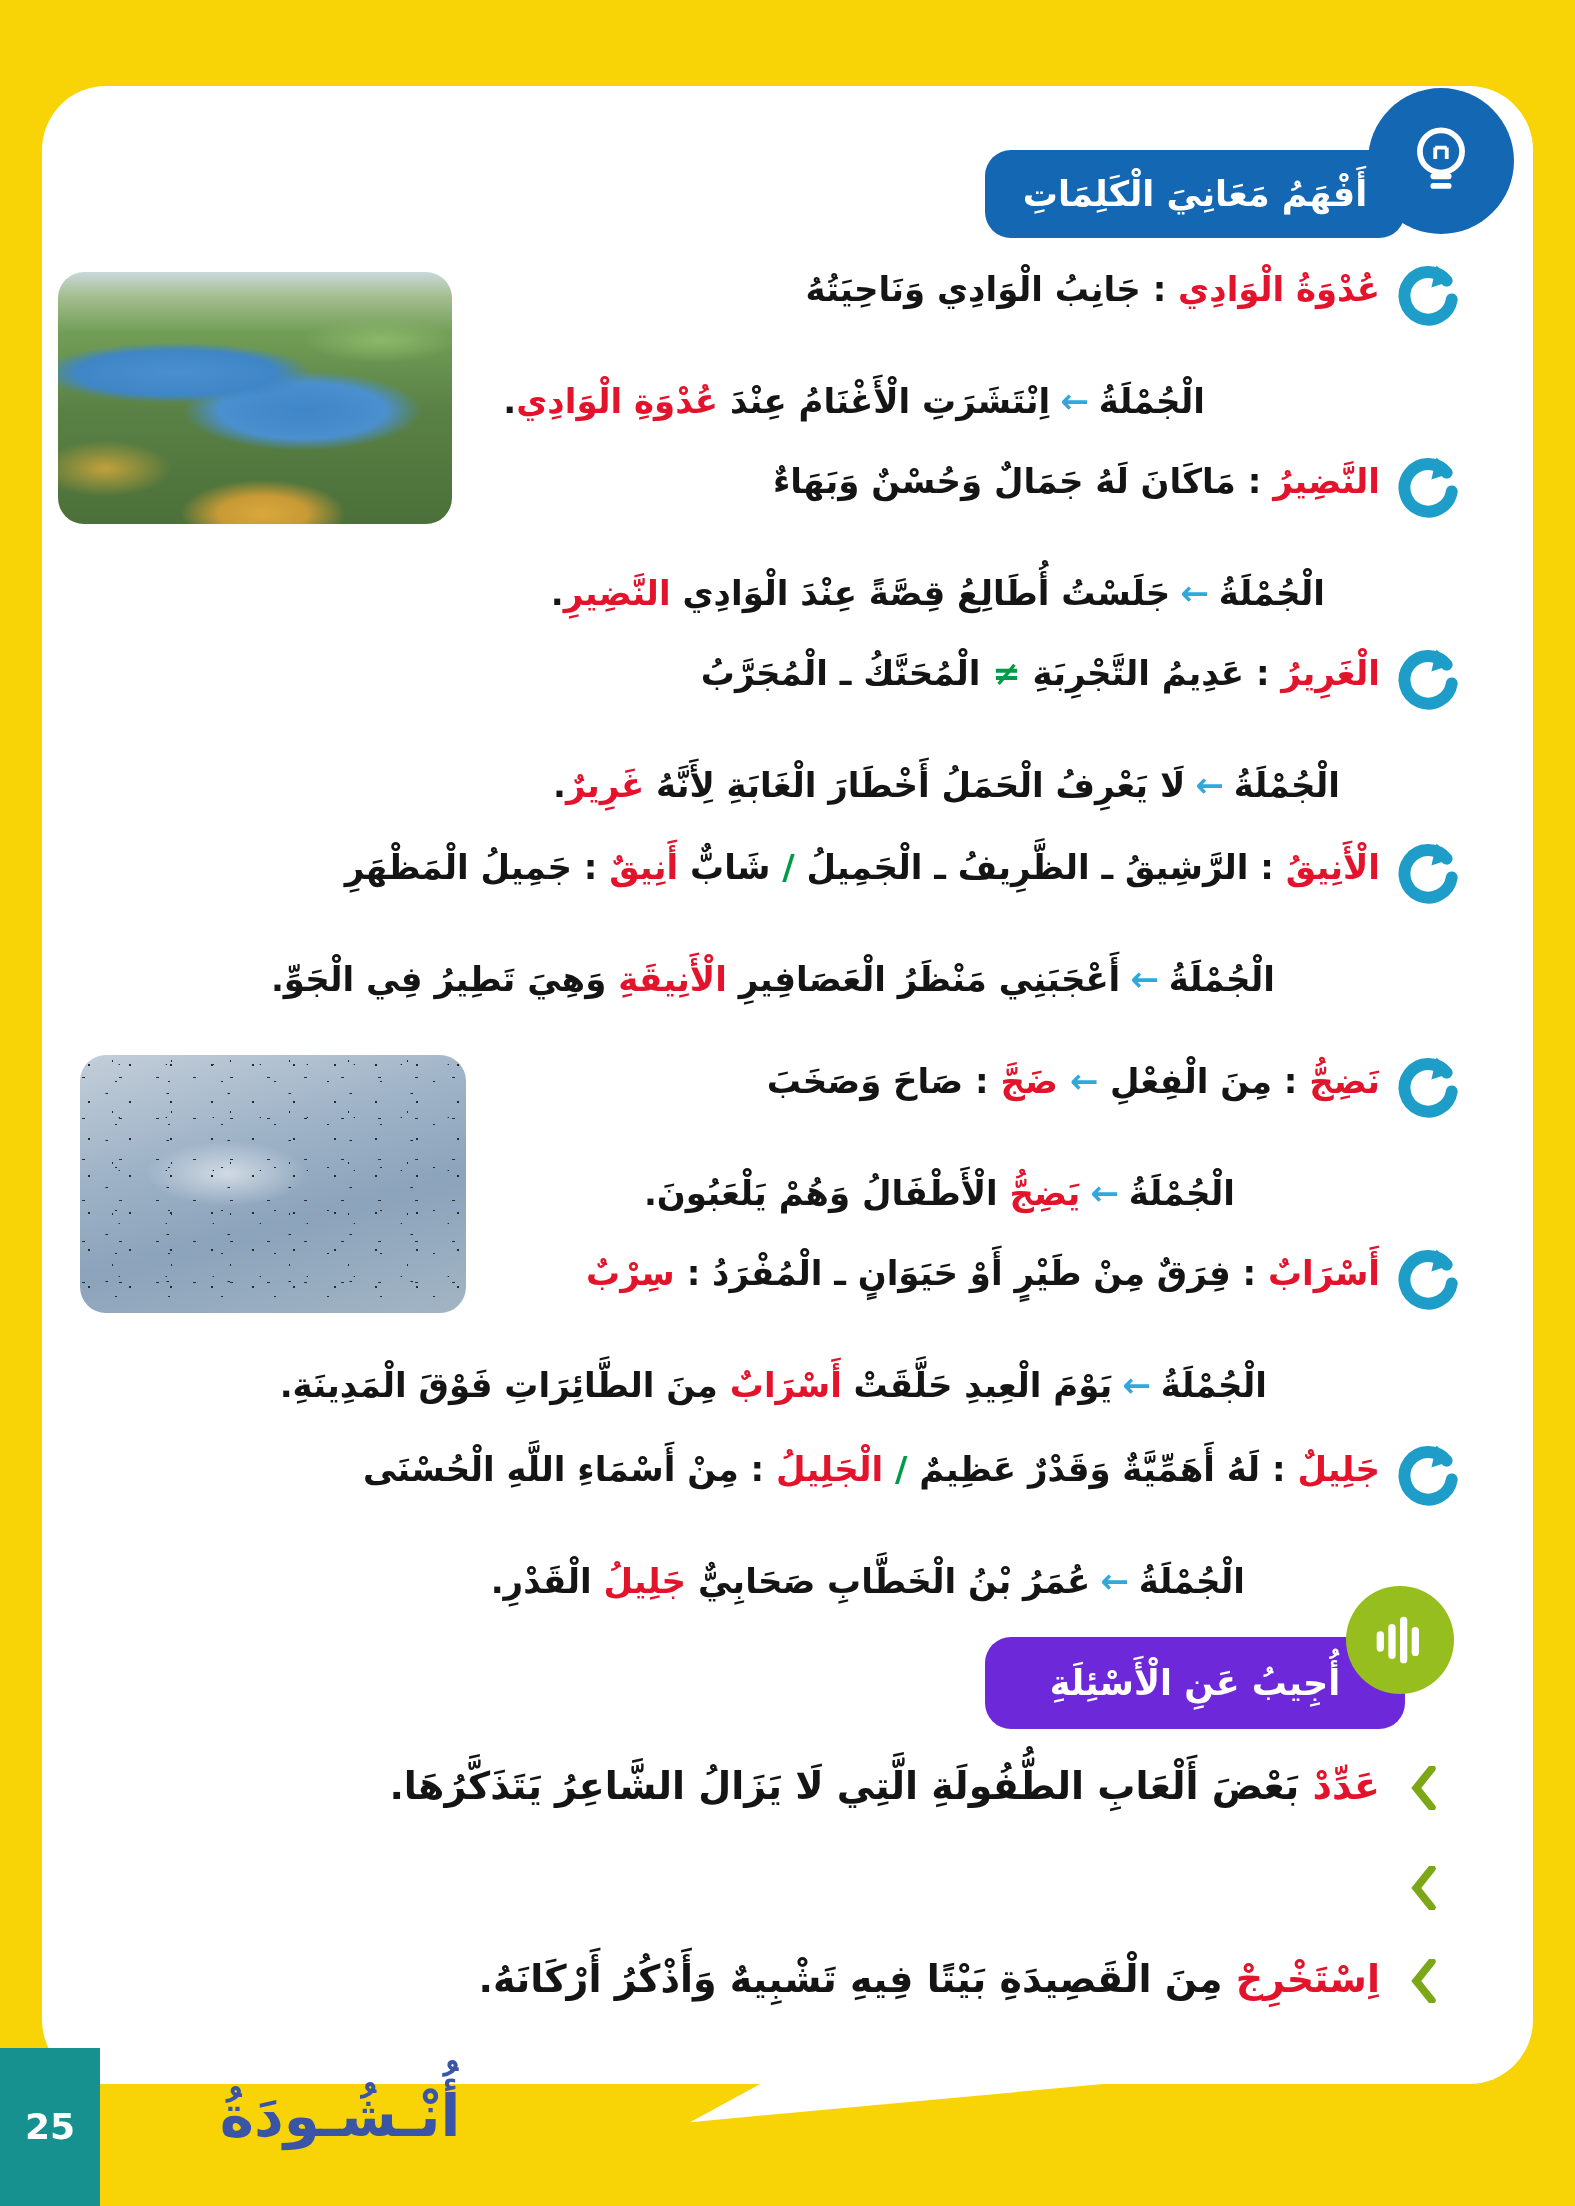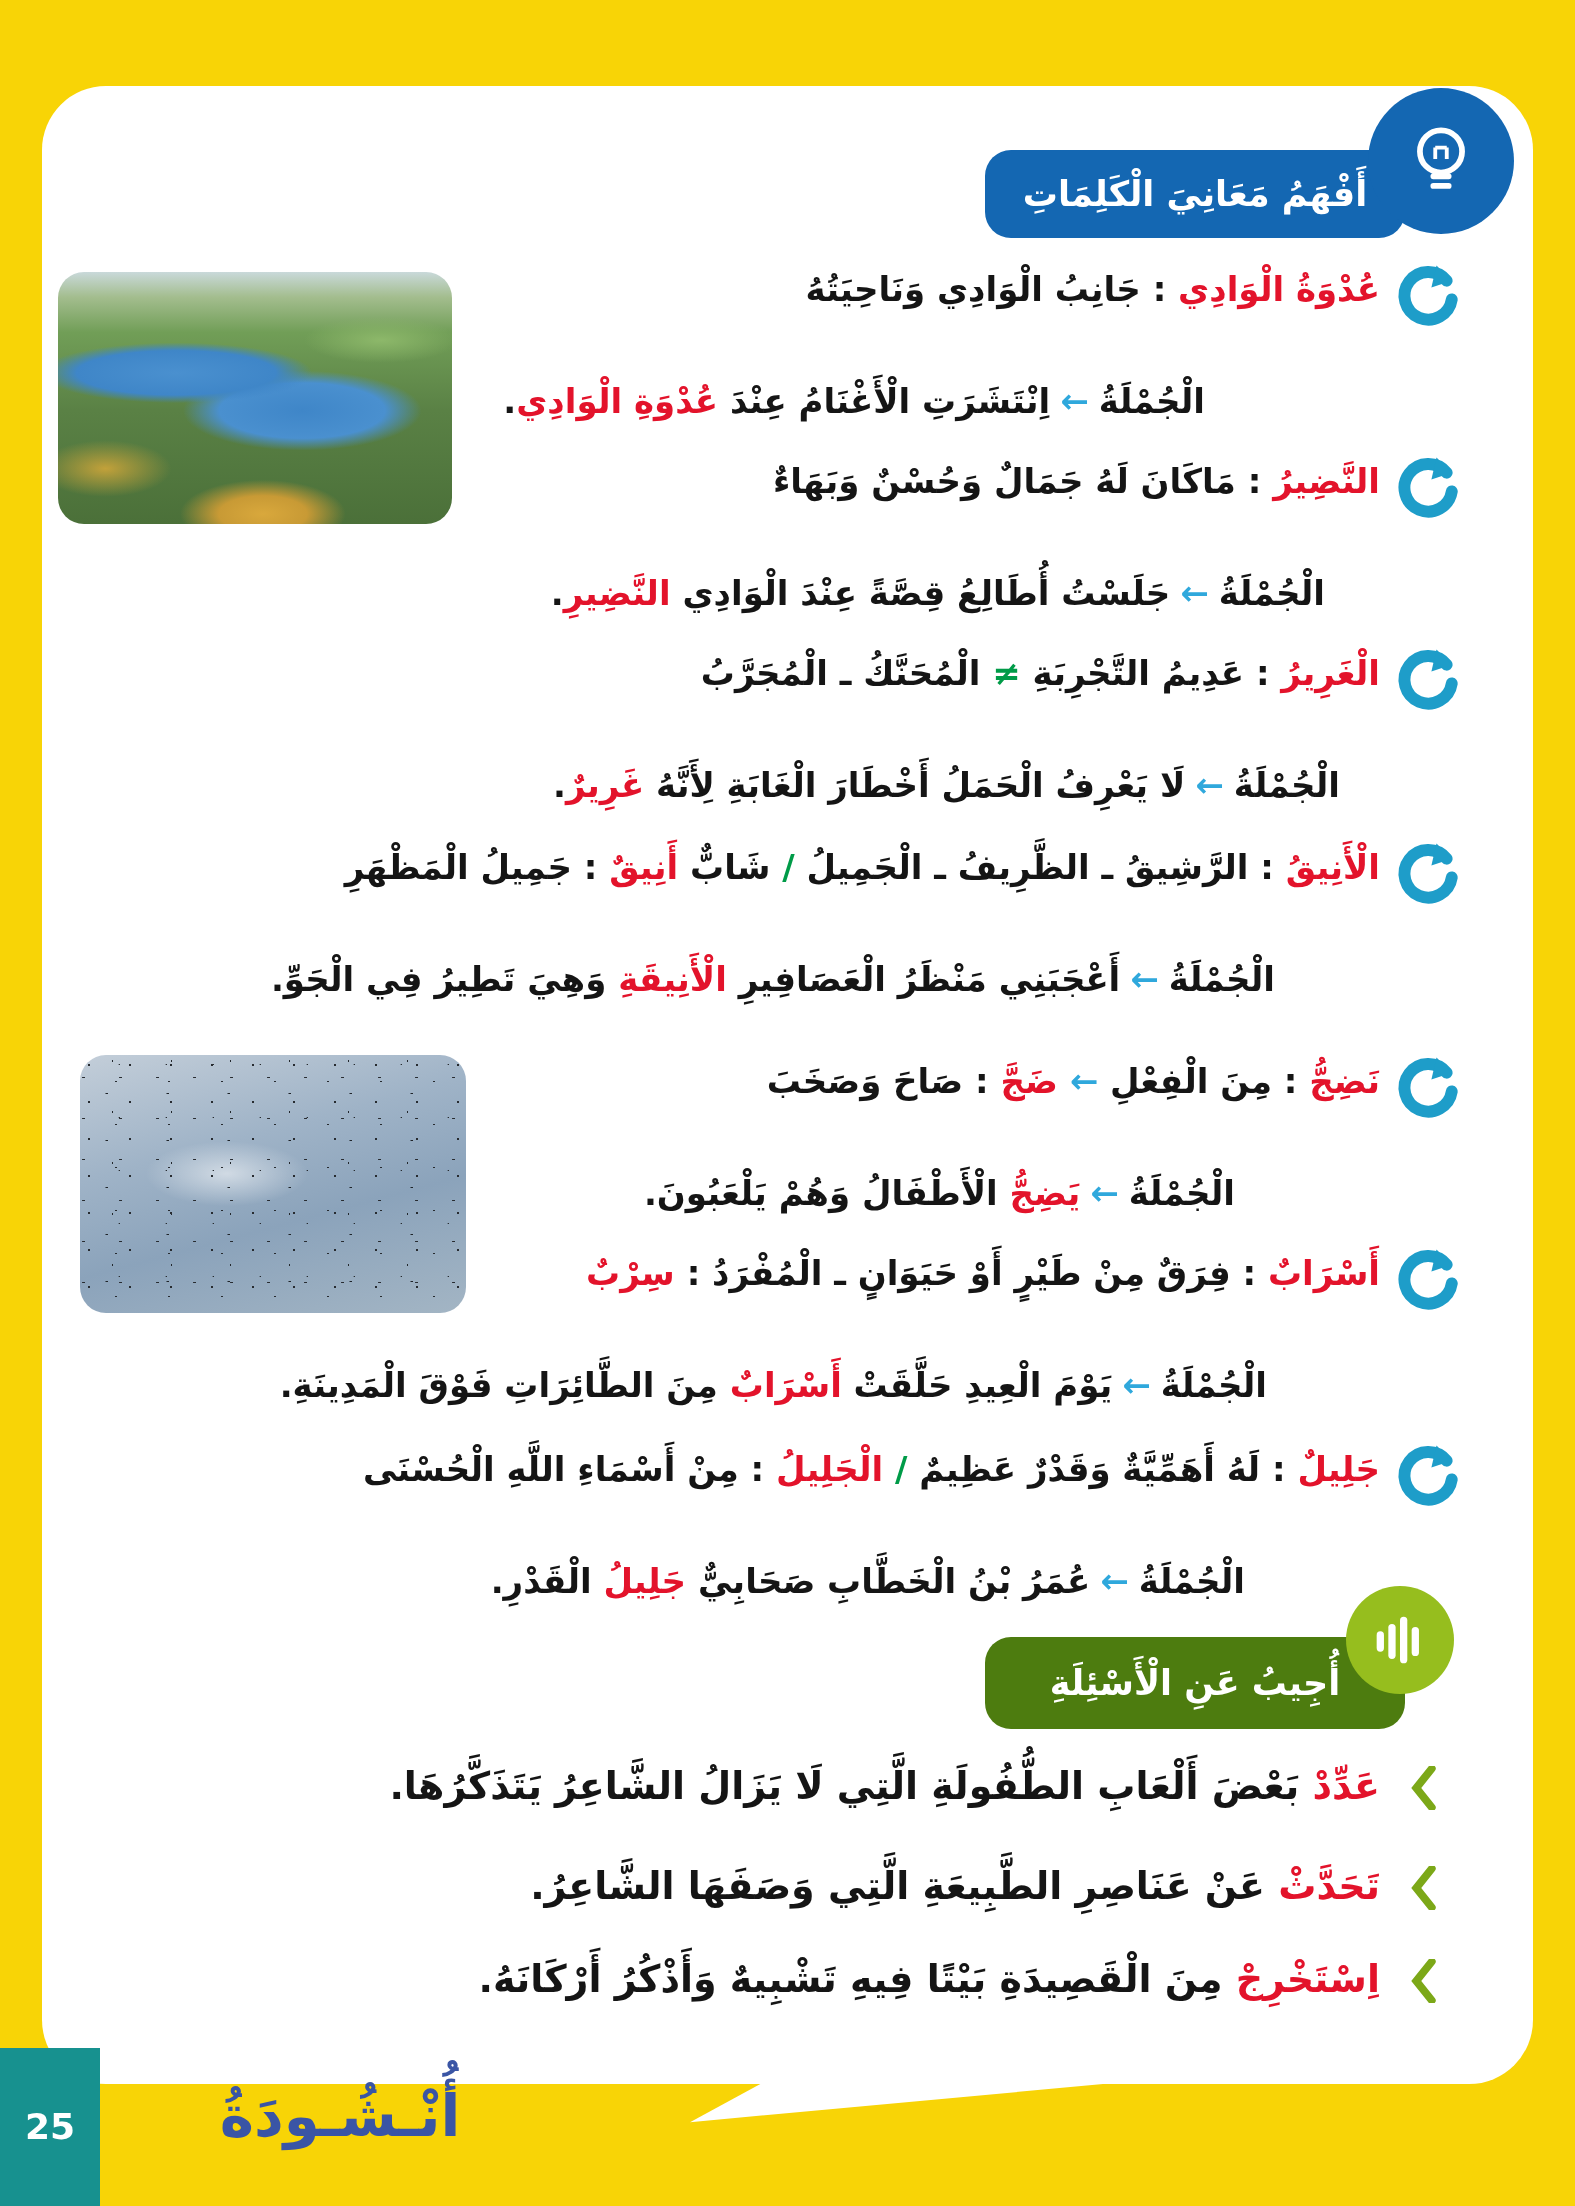"أُجِيبُ عَنِ الْأَسْئِلَةِ" .badge-green { background: #4d7c0f -> #6d28d9 }
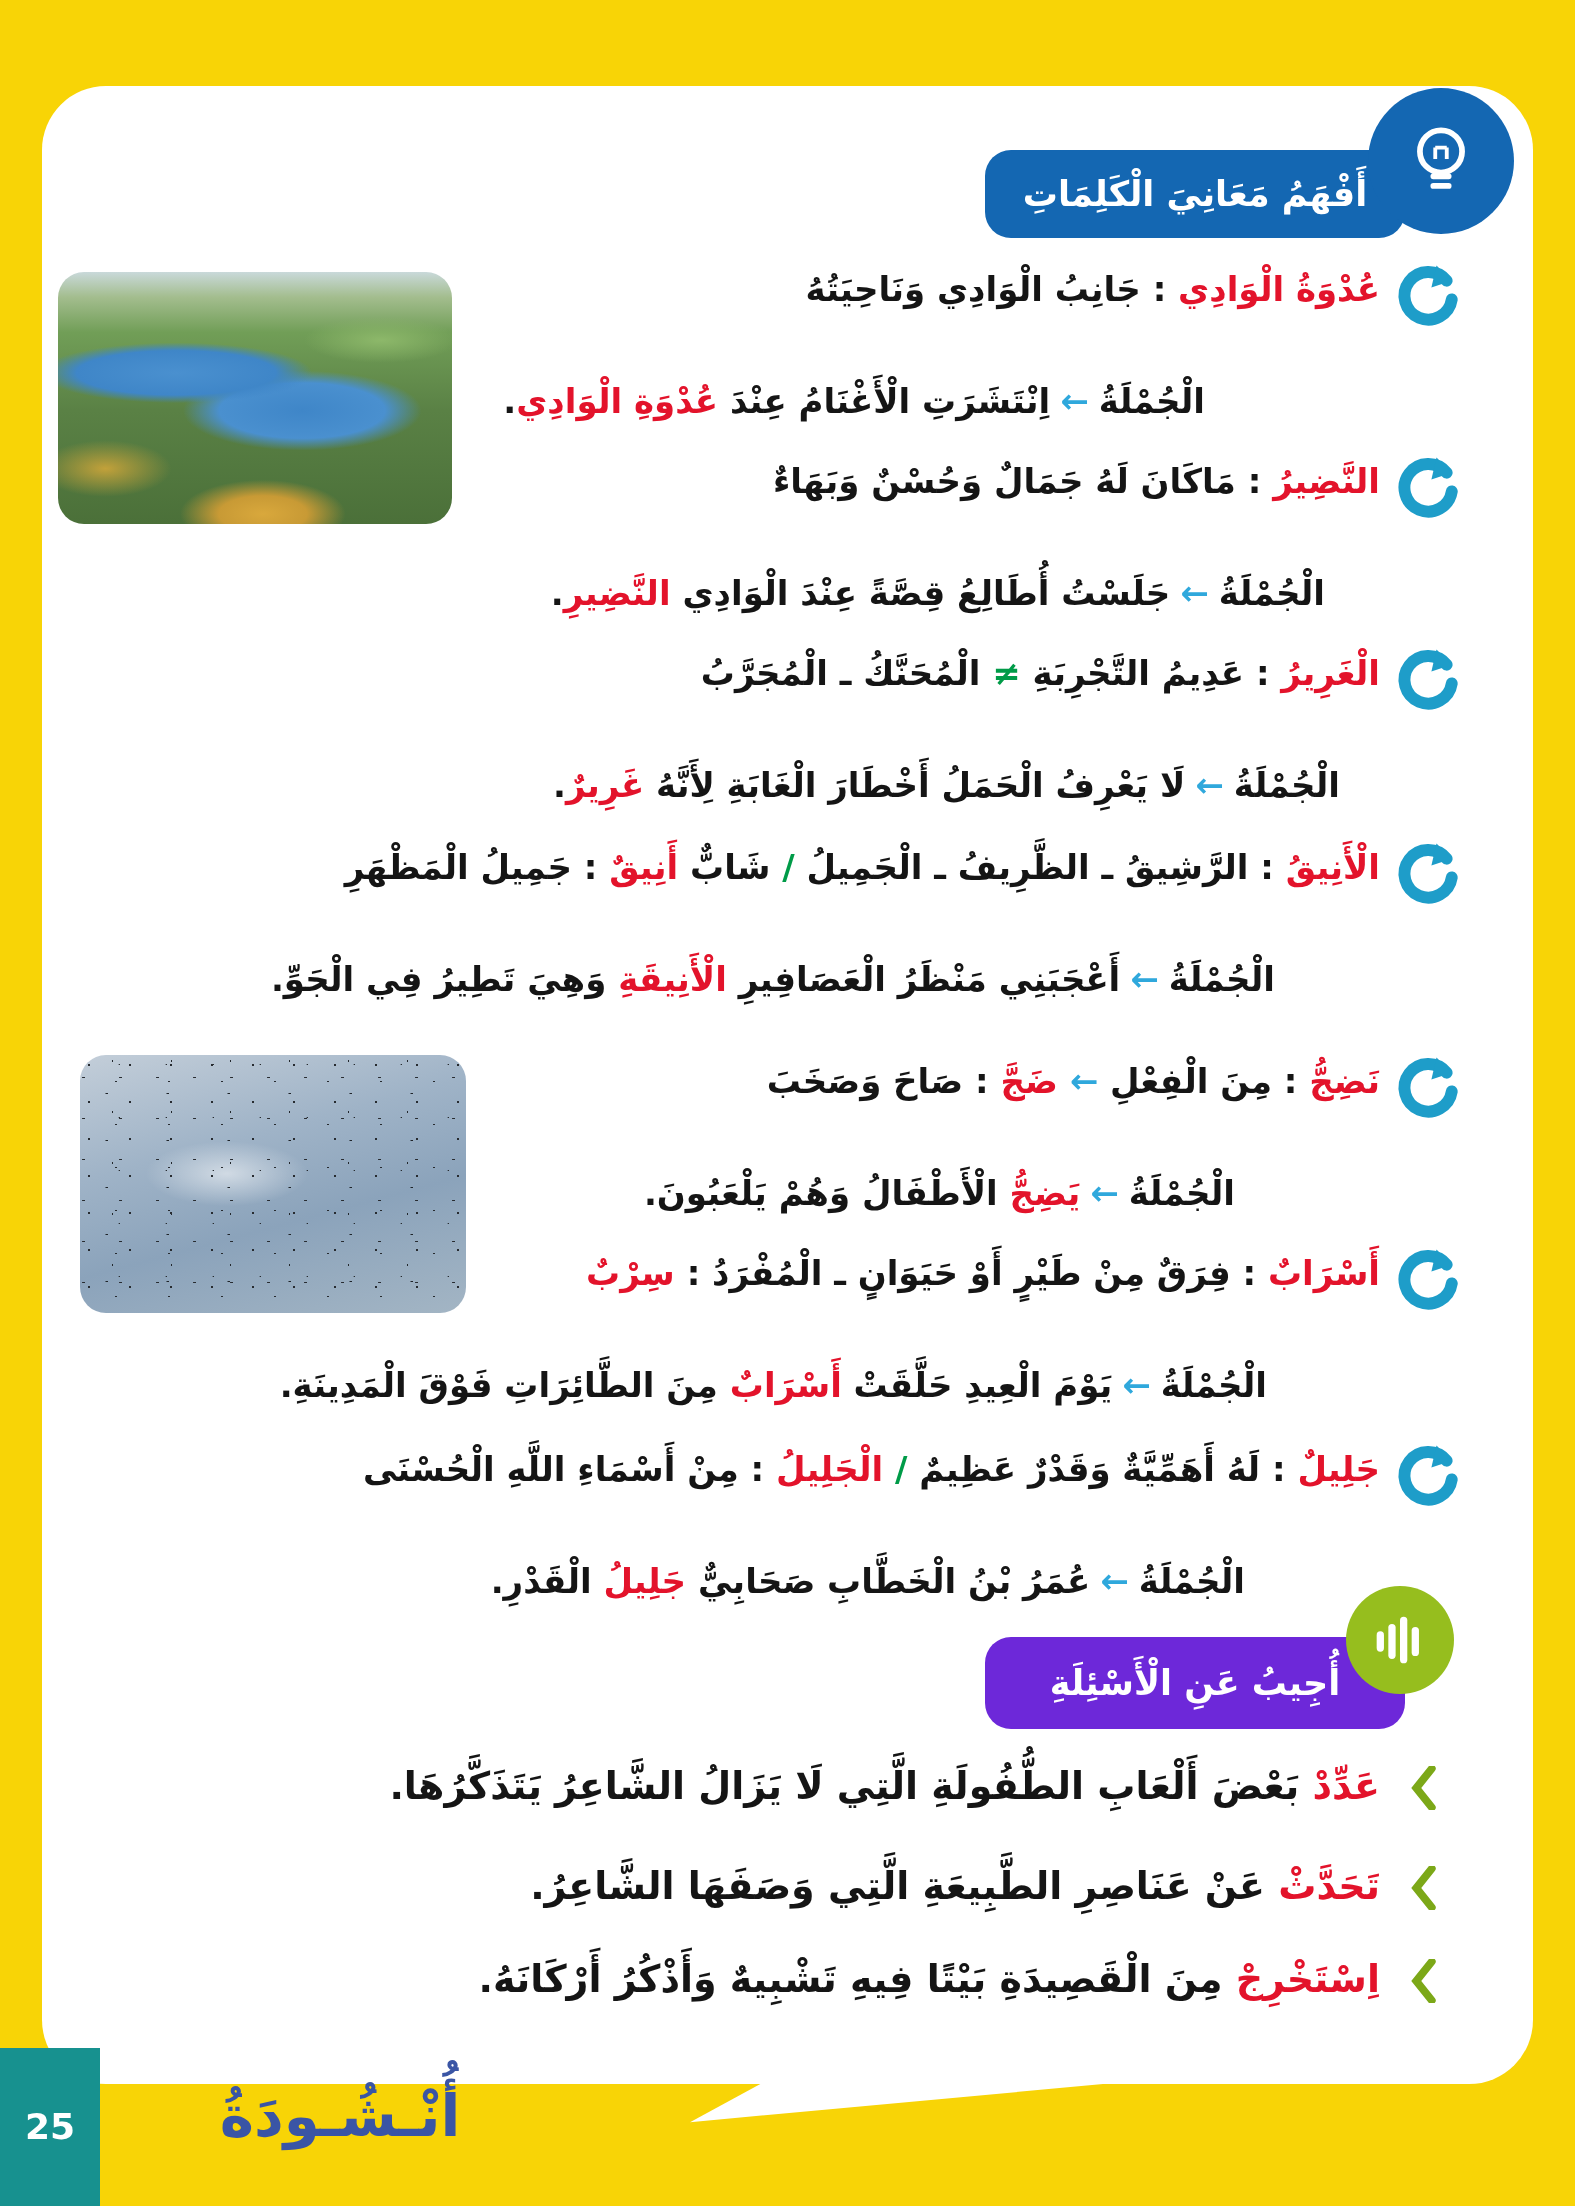"تَحَدَّثْ عَنْ عَنَاصِرِ الطَّبِيعَةِ" div.question-line { html: <div><span>تَحَدَّثْ</span><span> عَنْ عَنَاصِرِ الطَّبِيعَةِ الَّتِي وَصَفَهَا الشَّاعِرُ.</span></div> -> none }
